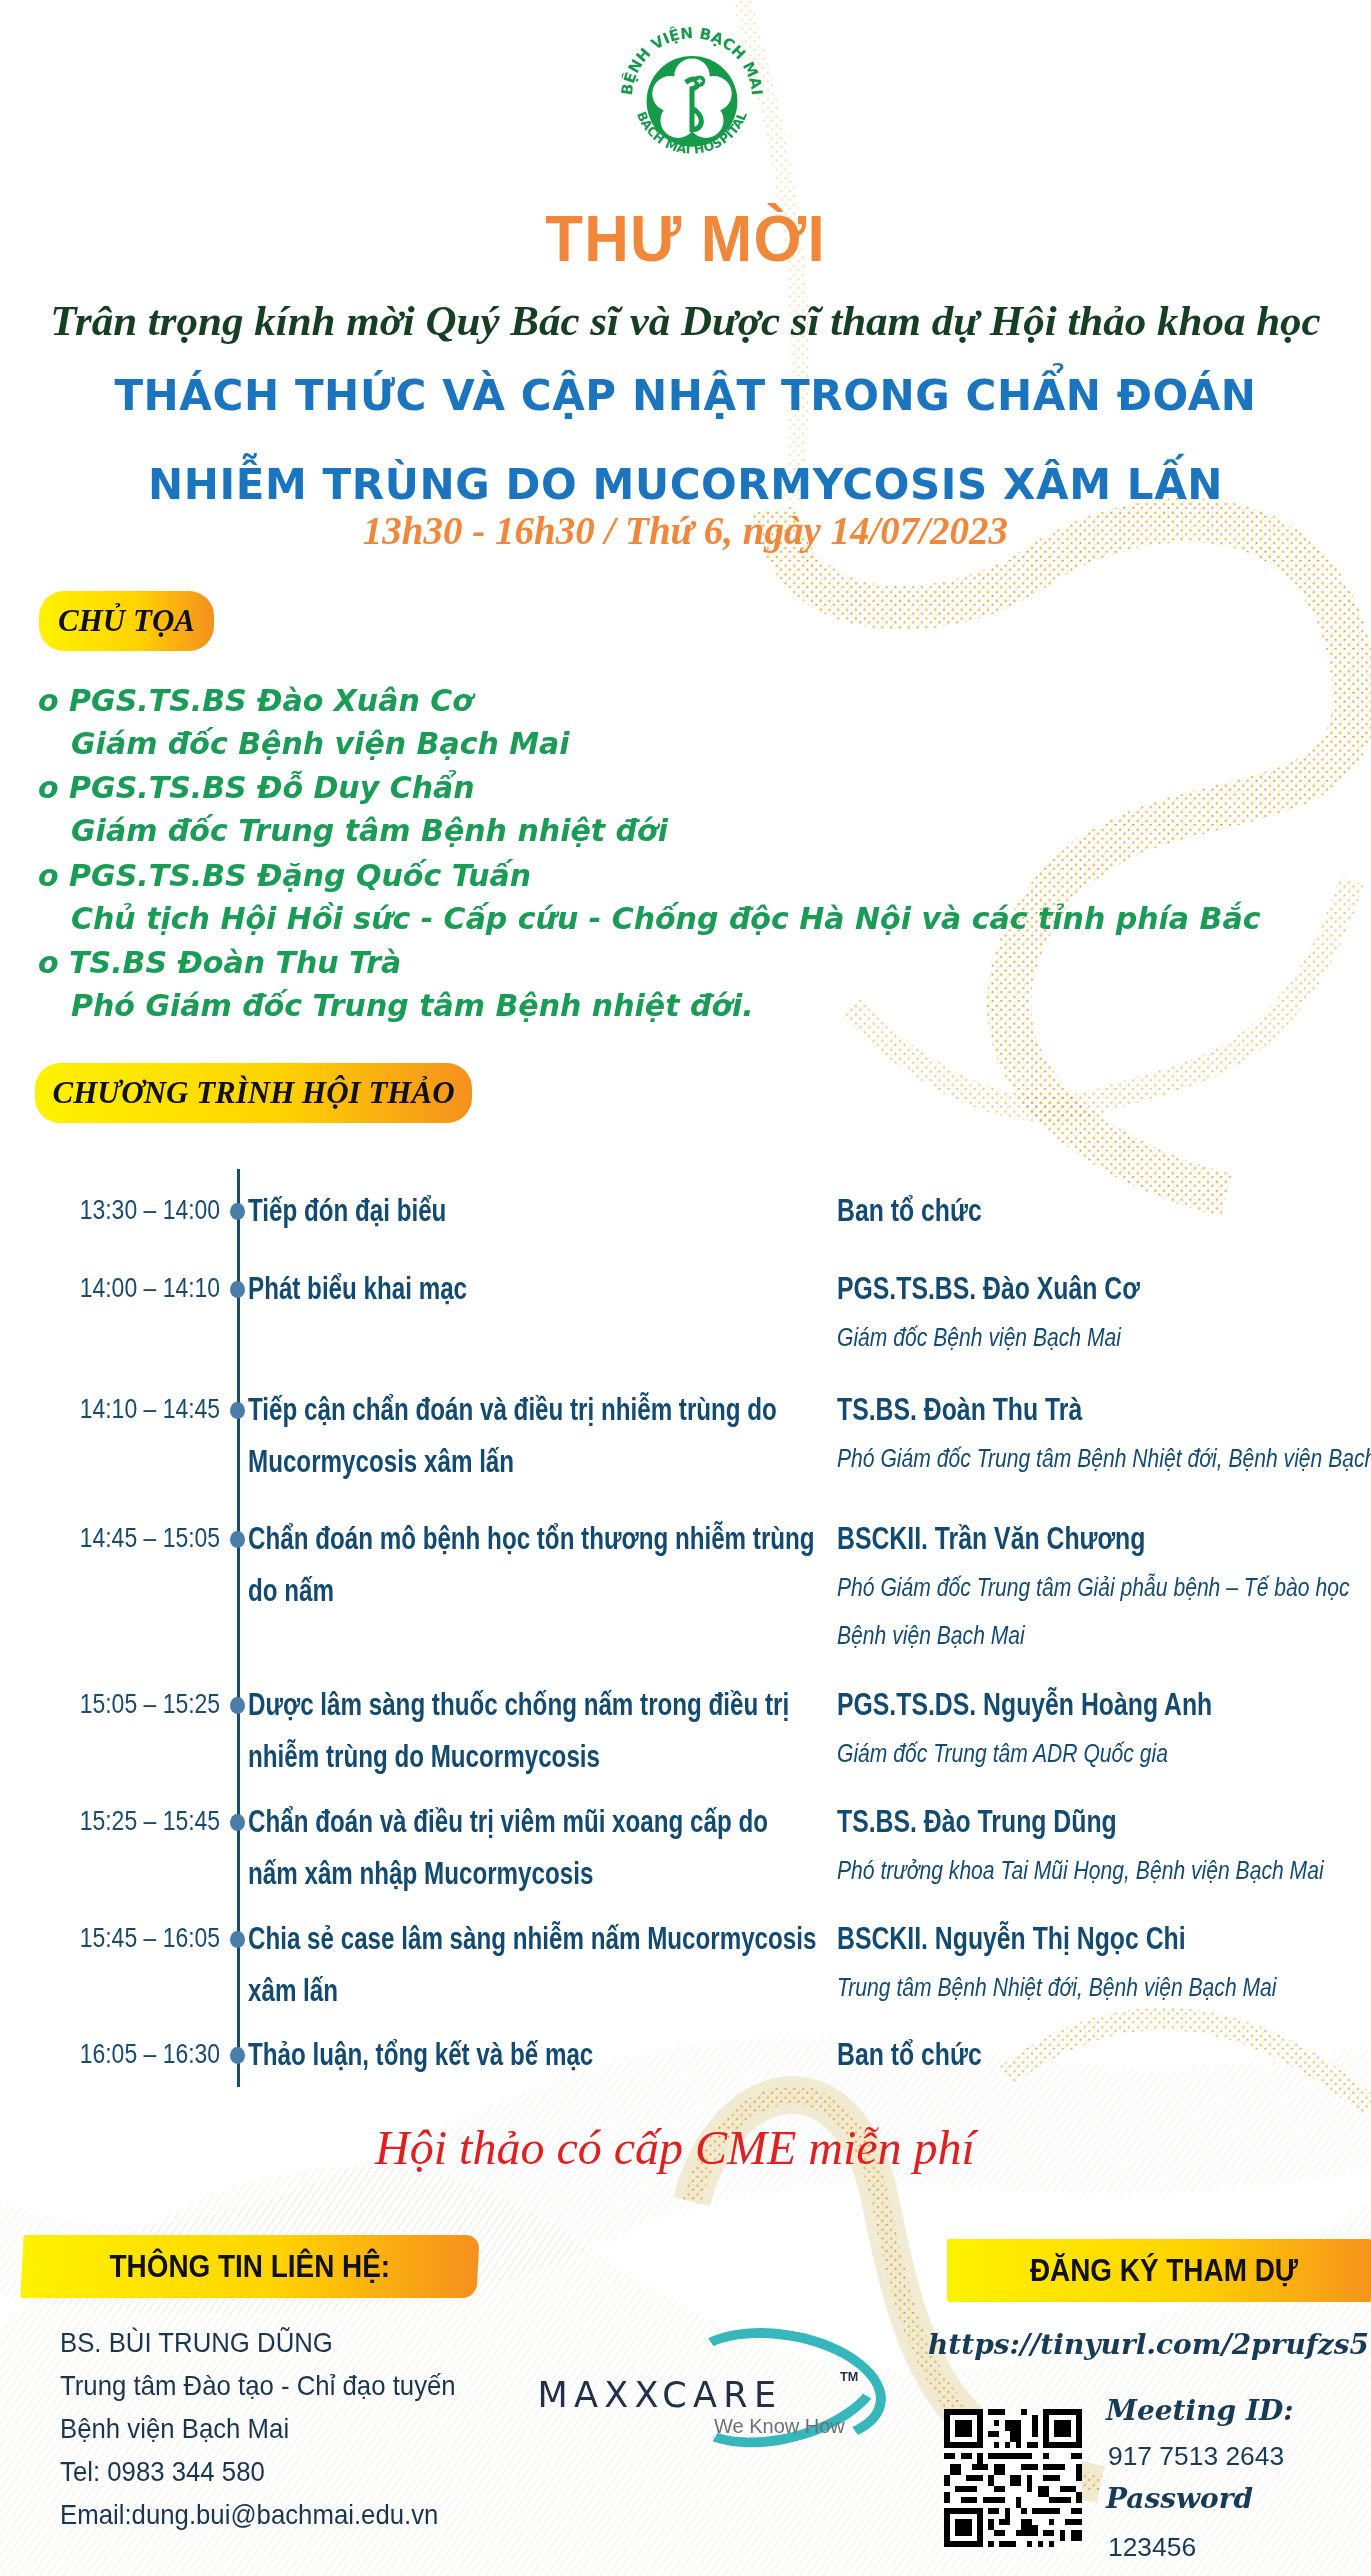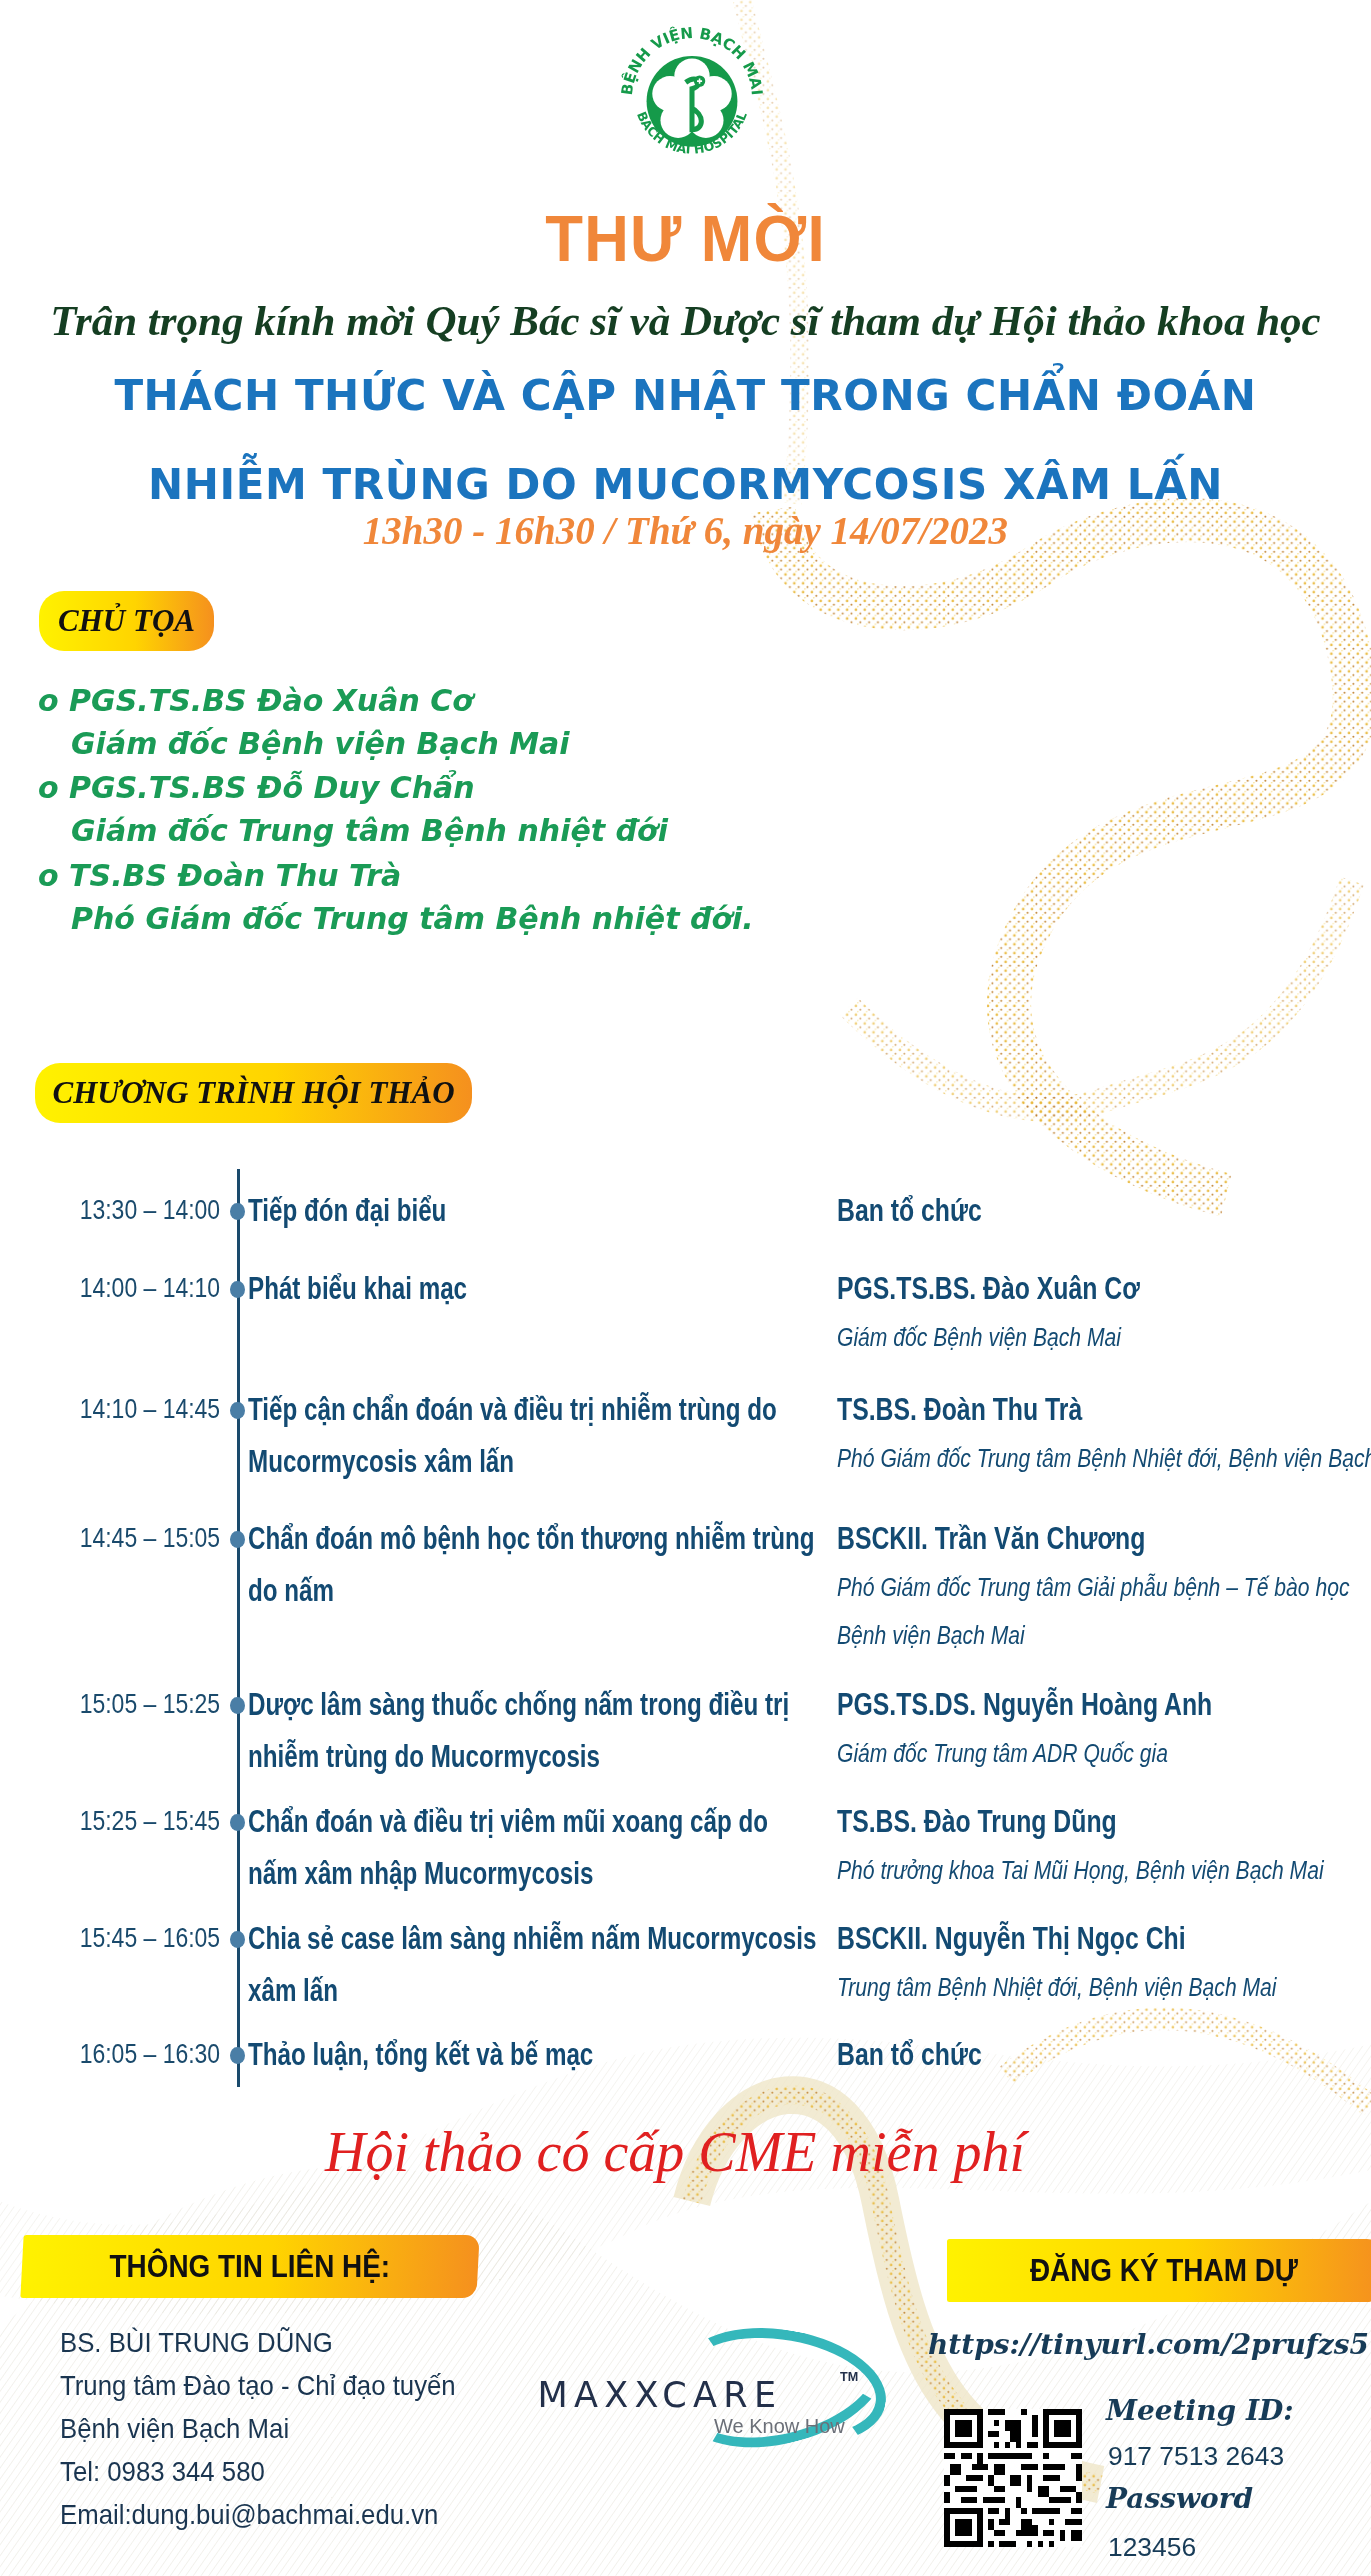"o PGS.TS.BS Đặng Quốc Tuấn" div.chair-item { html: none -> <div> <div>o PGS.TS.BS Đặng Quốc Tuấn</div> <div>Chủ tịch Hội Hồi sức - Cấp cứu - Chống độc Hà Nội và các tỉnh phía Bắc</div> </div> }
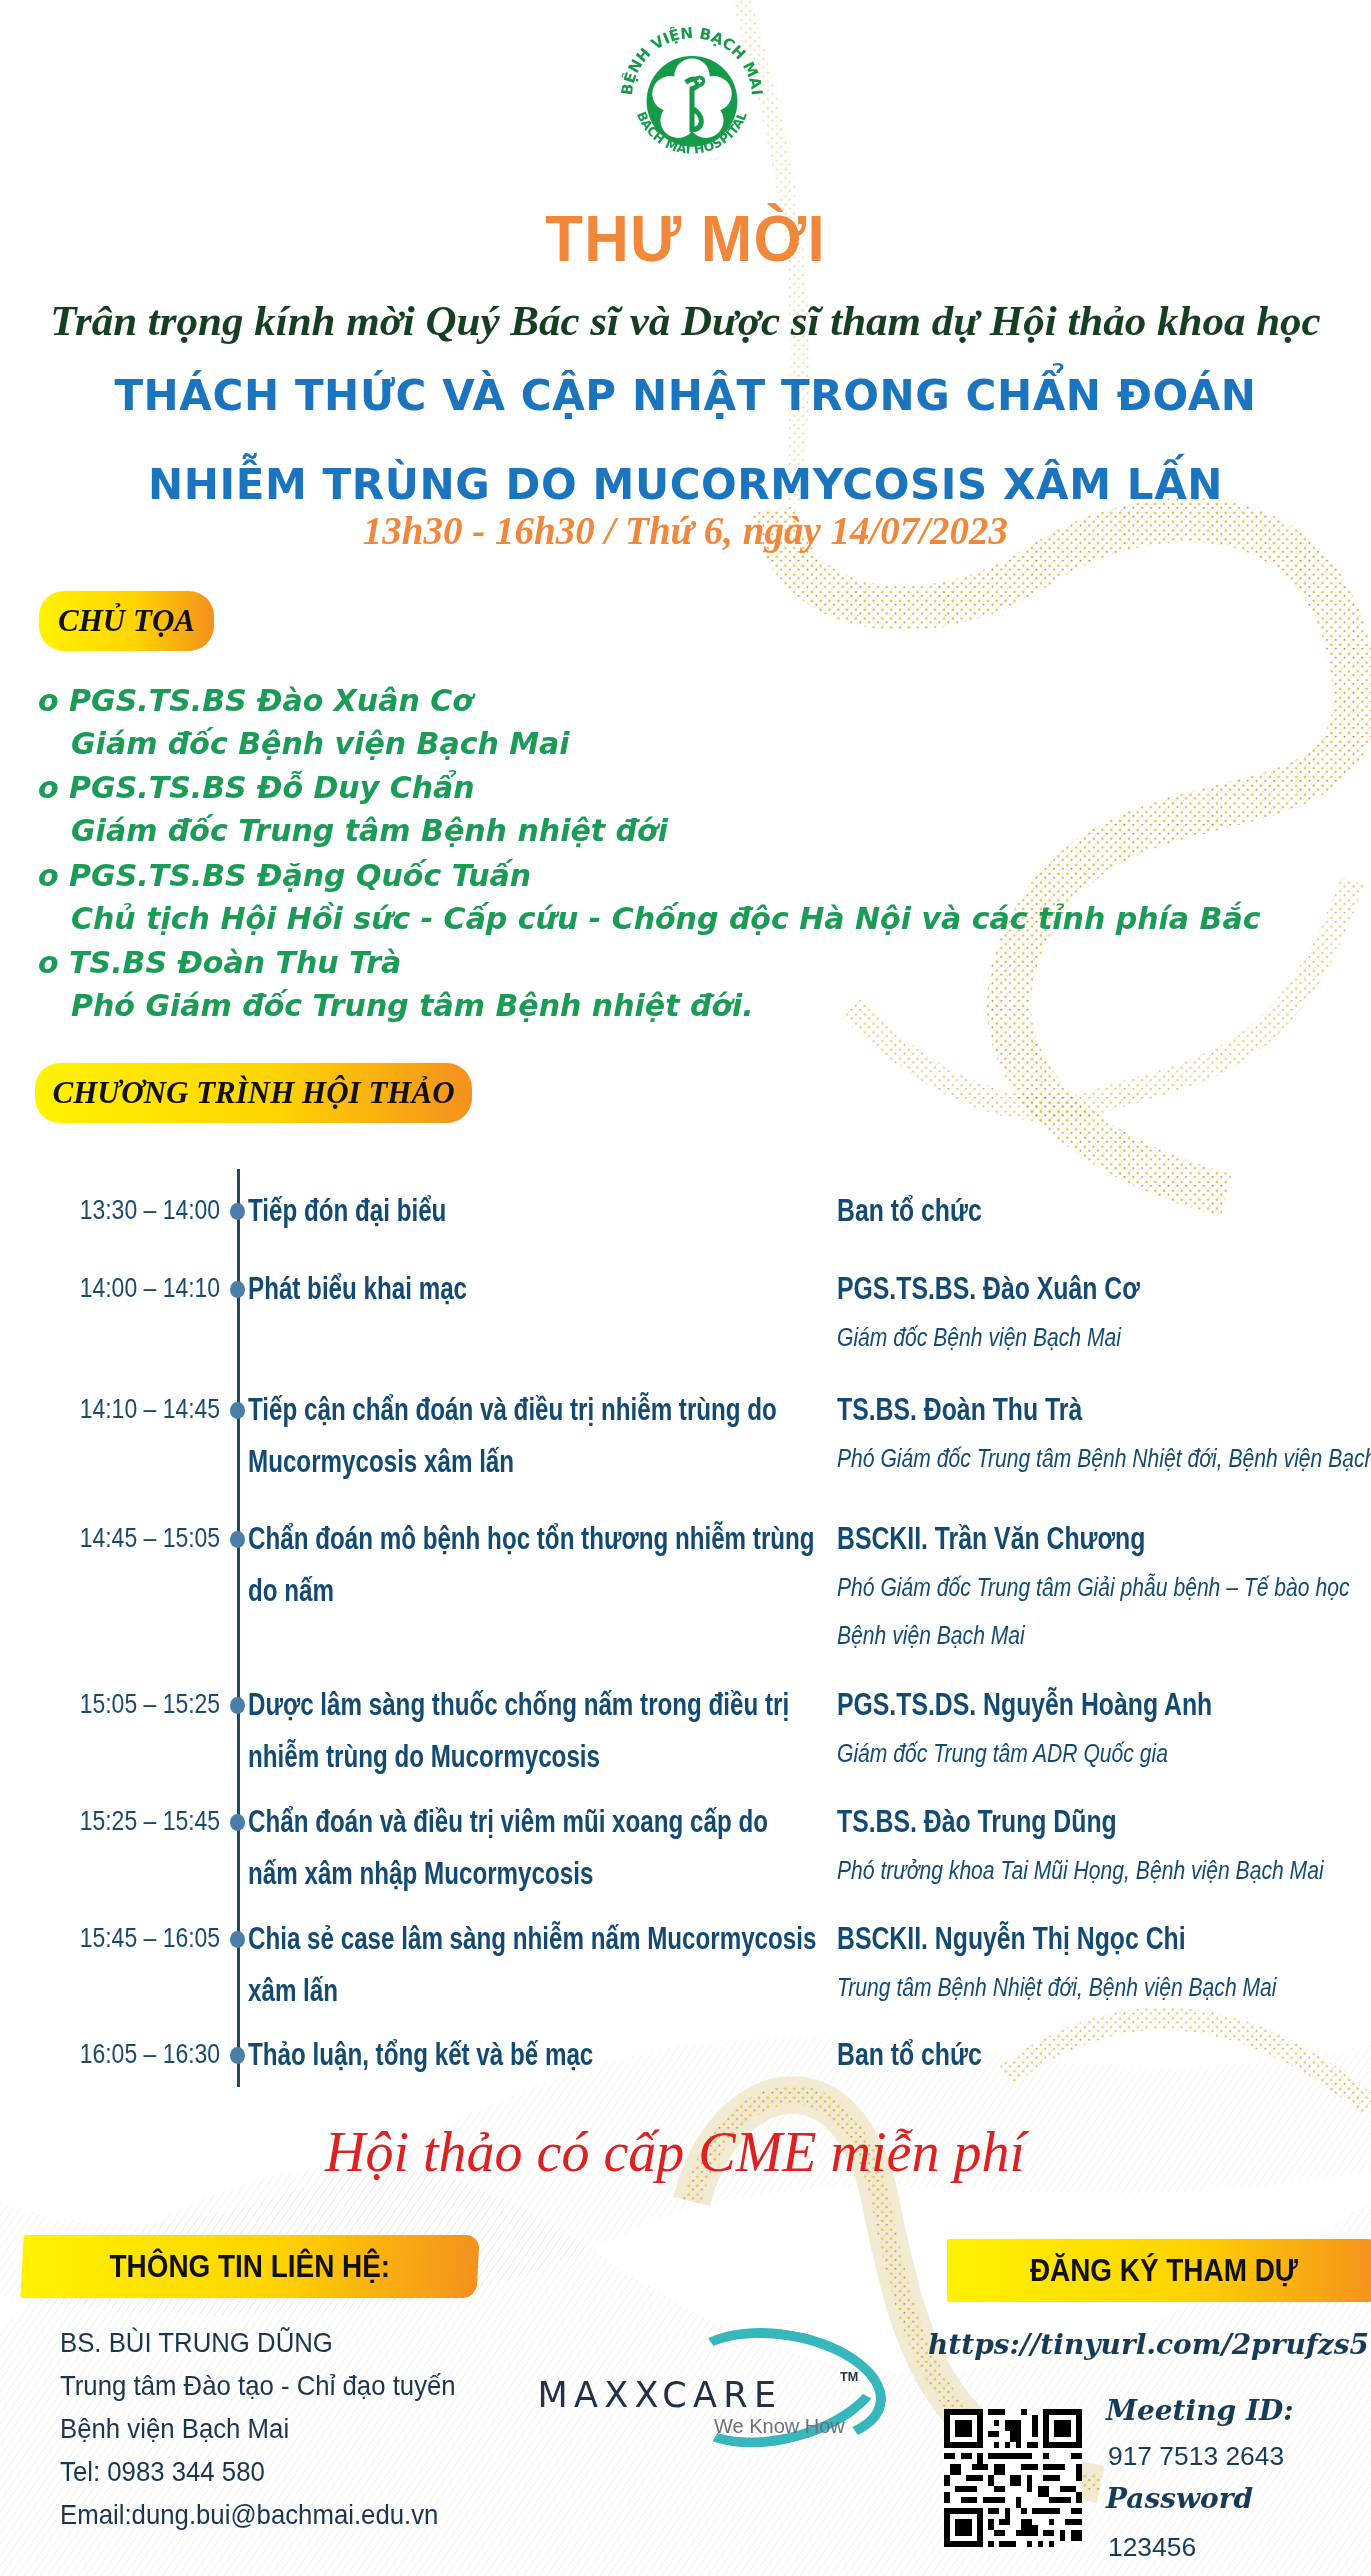"Hội thảo có cấp CME" .cme { font-size: 56px -> 48px }
